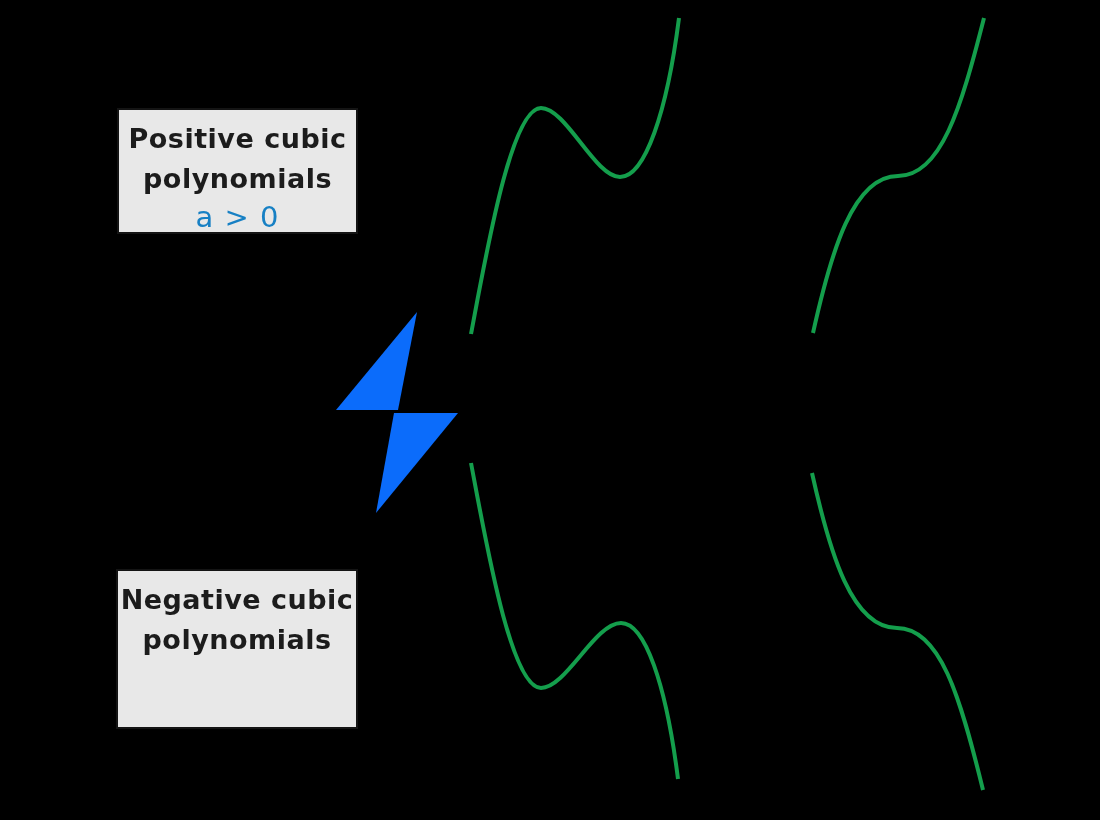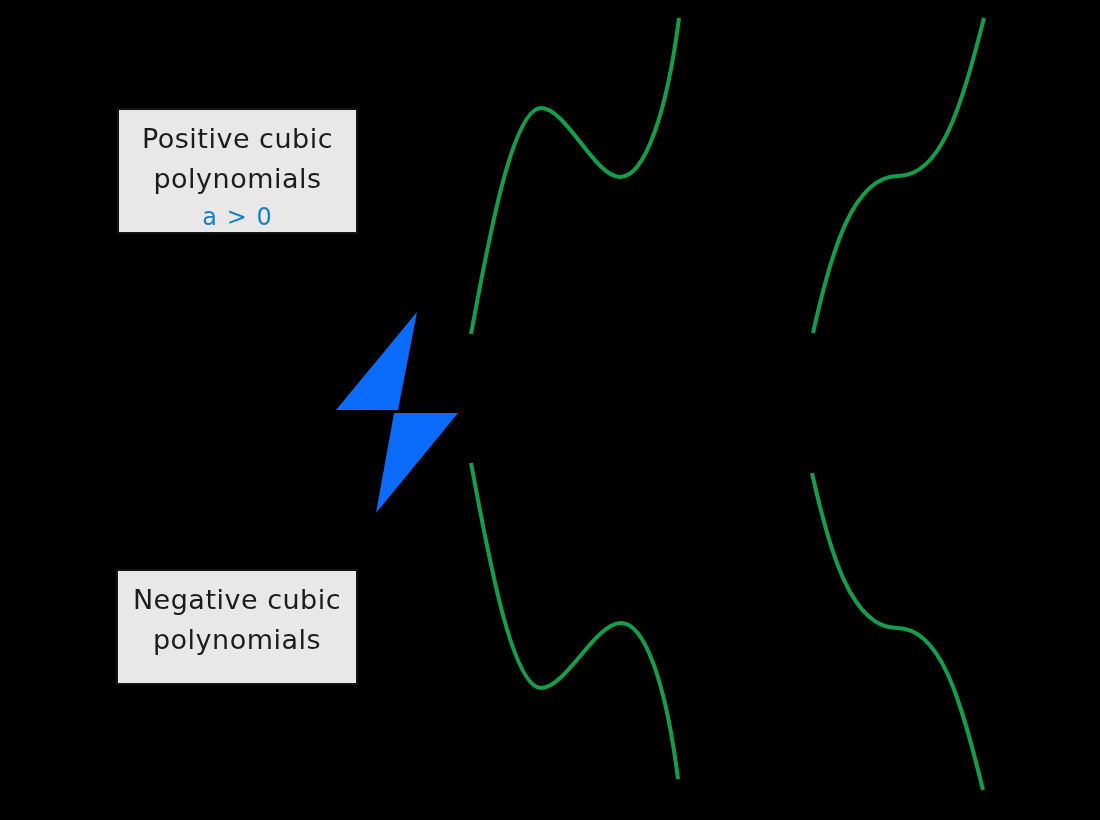"Positive cubic" .box-line { font-weight: none -> bold }
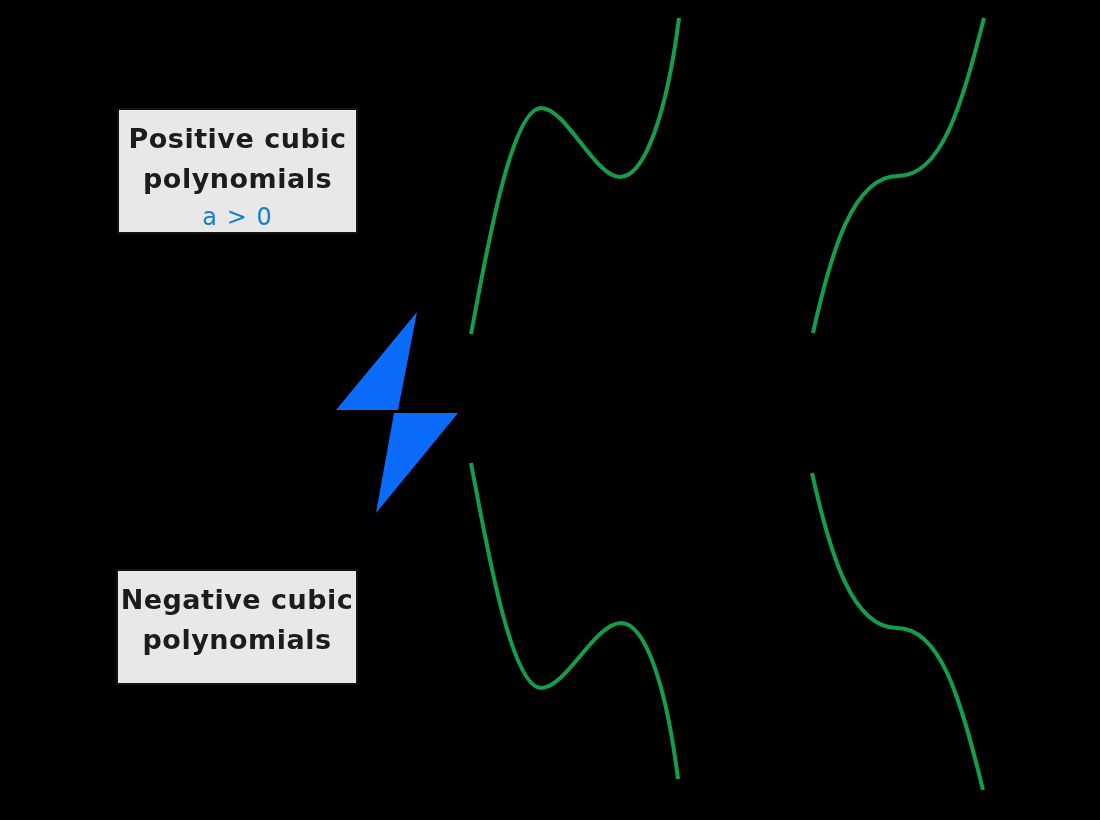"a > 0" .box-condition { font-size: 24px -> 29px }
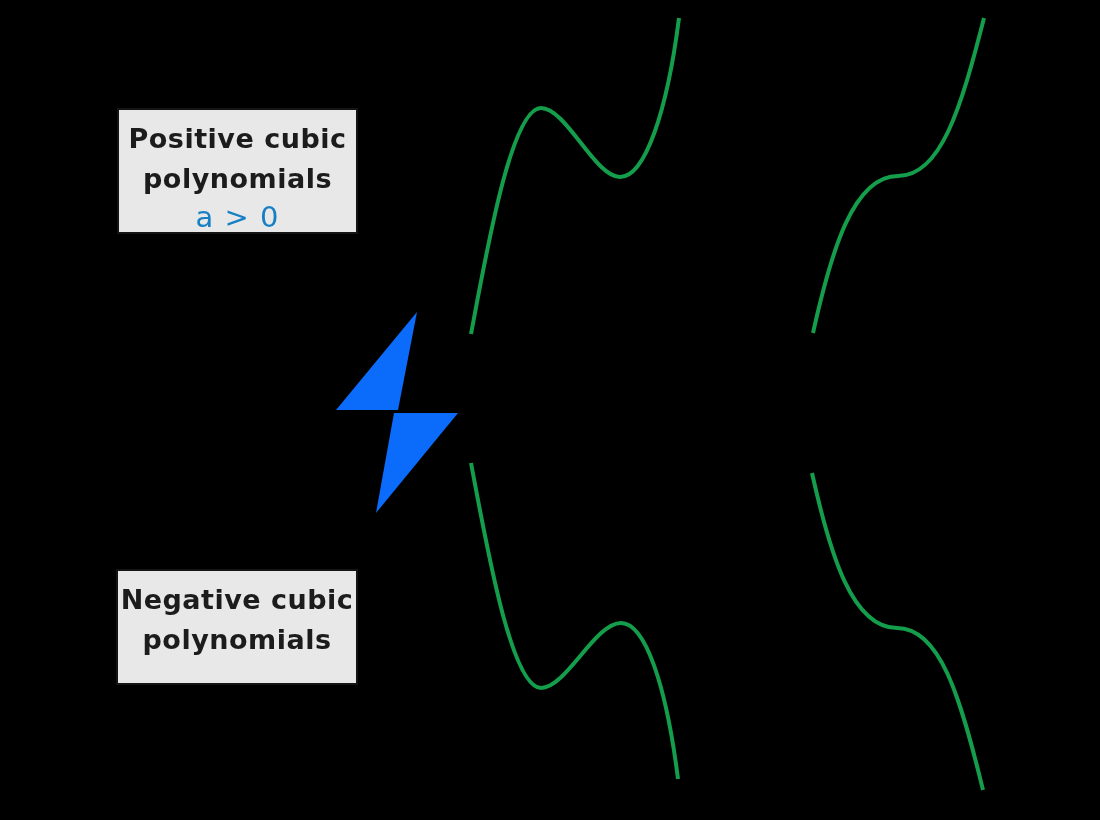"Negative cubic" .label-box.negative { height: 116px -> 160px }
